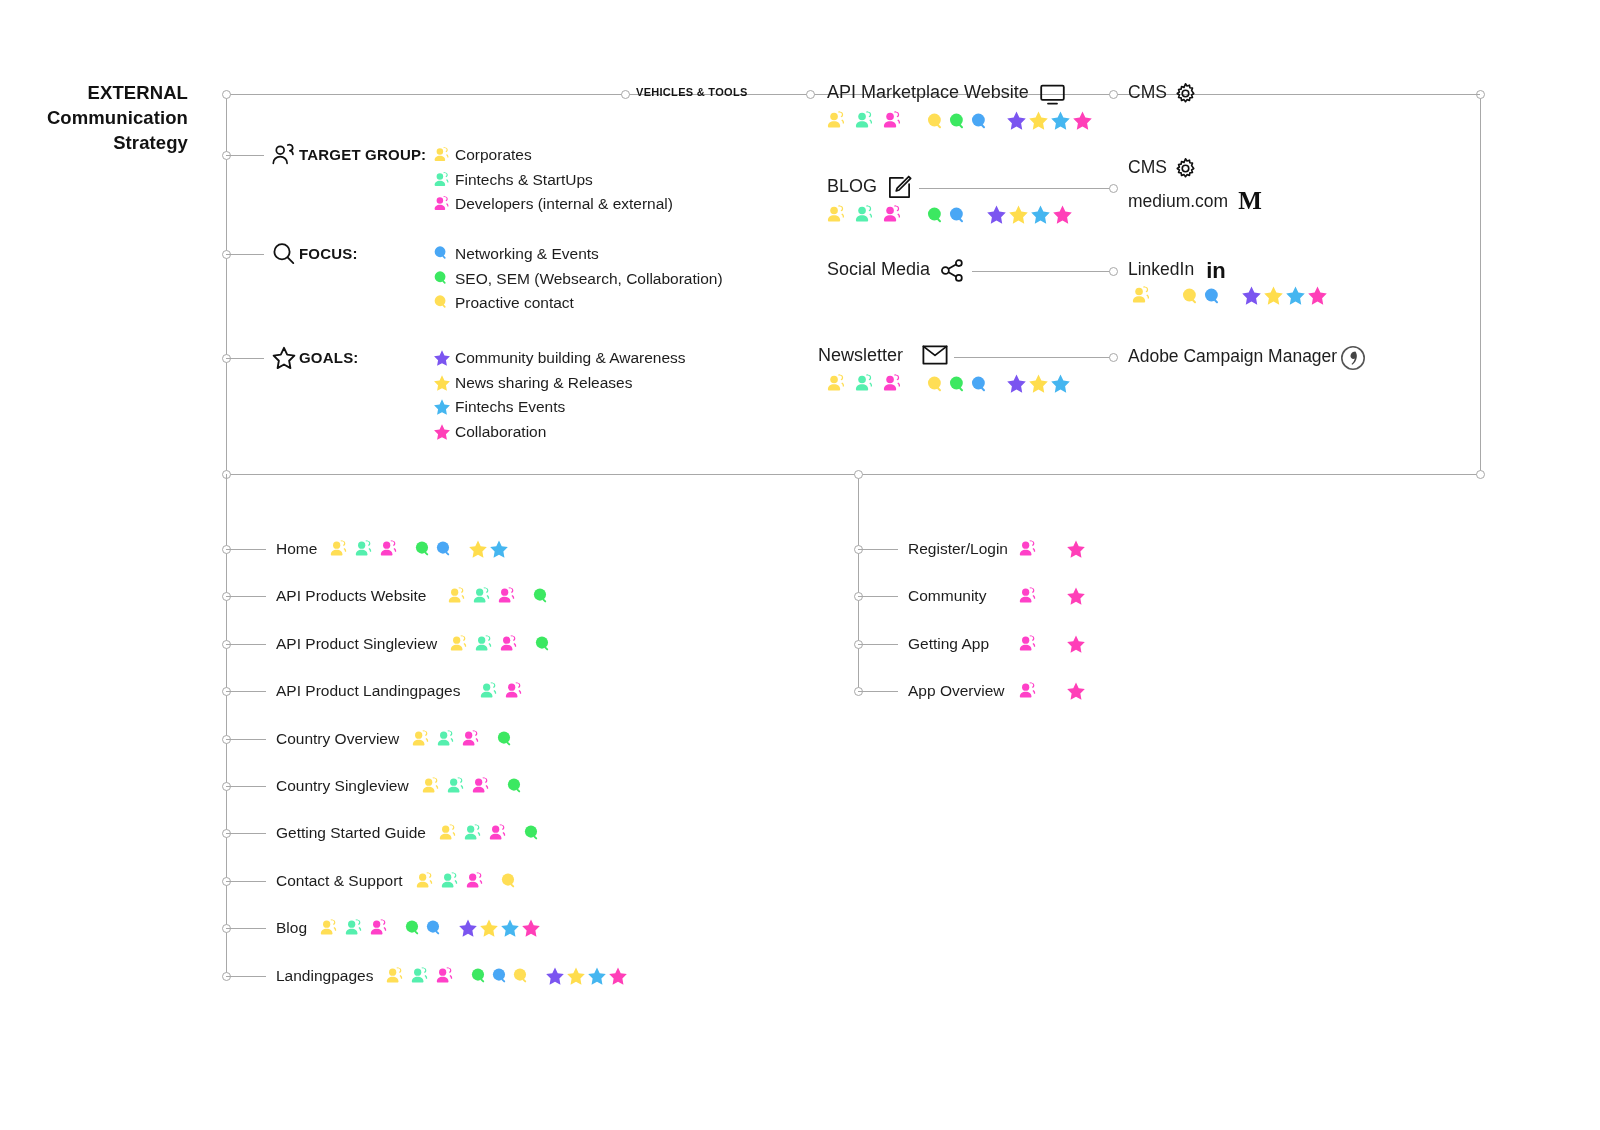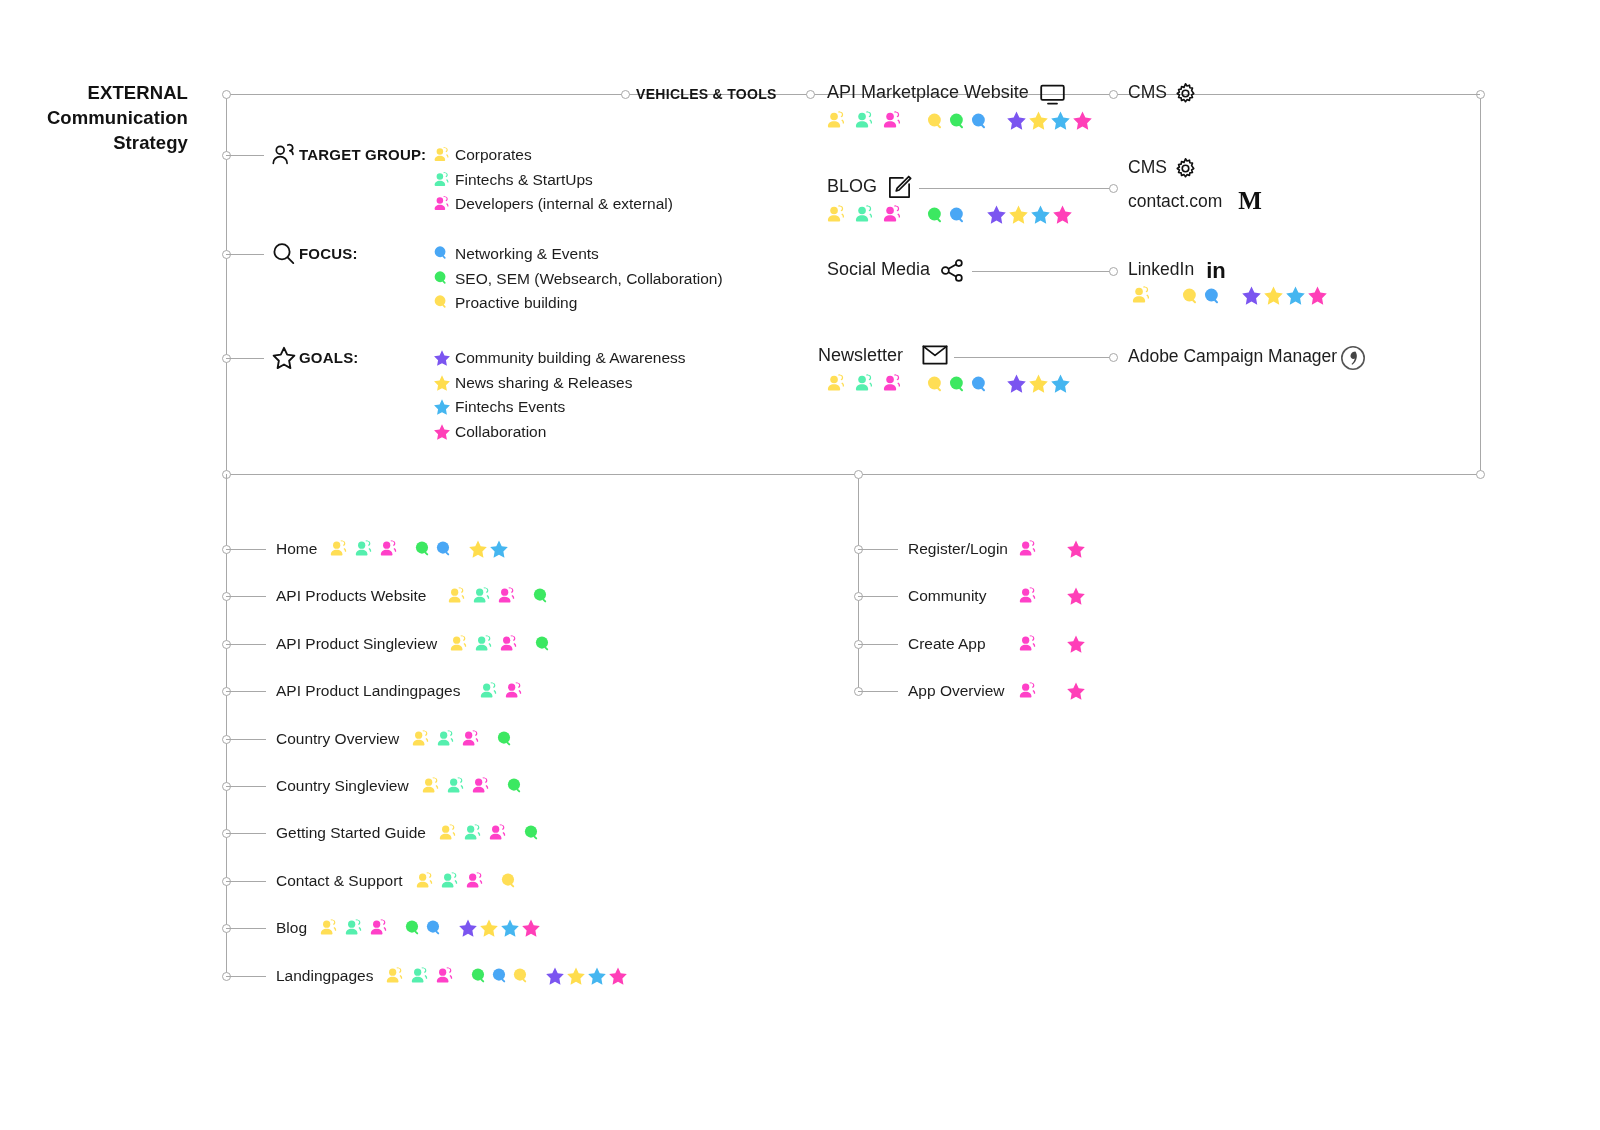"VEHICLES & TOOLS" .vt-label { font-size: 14px -> 11px }
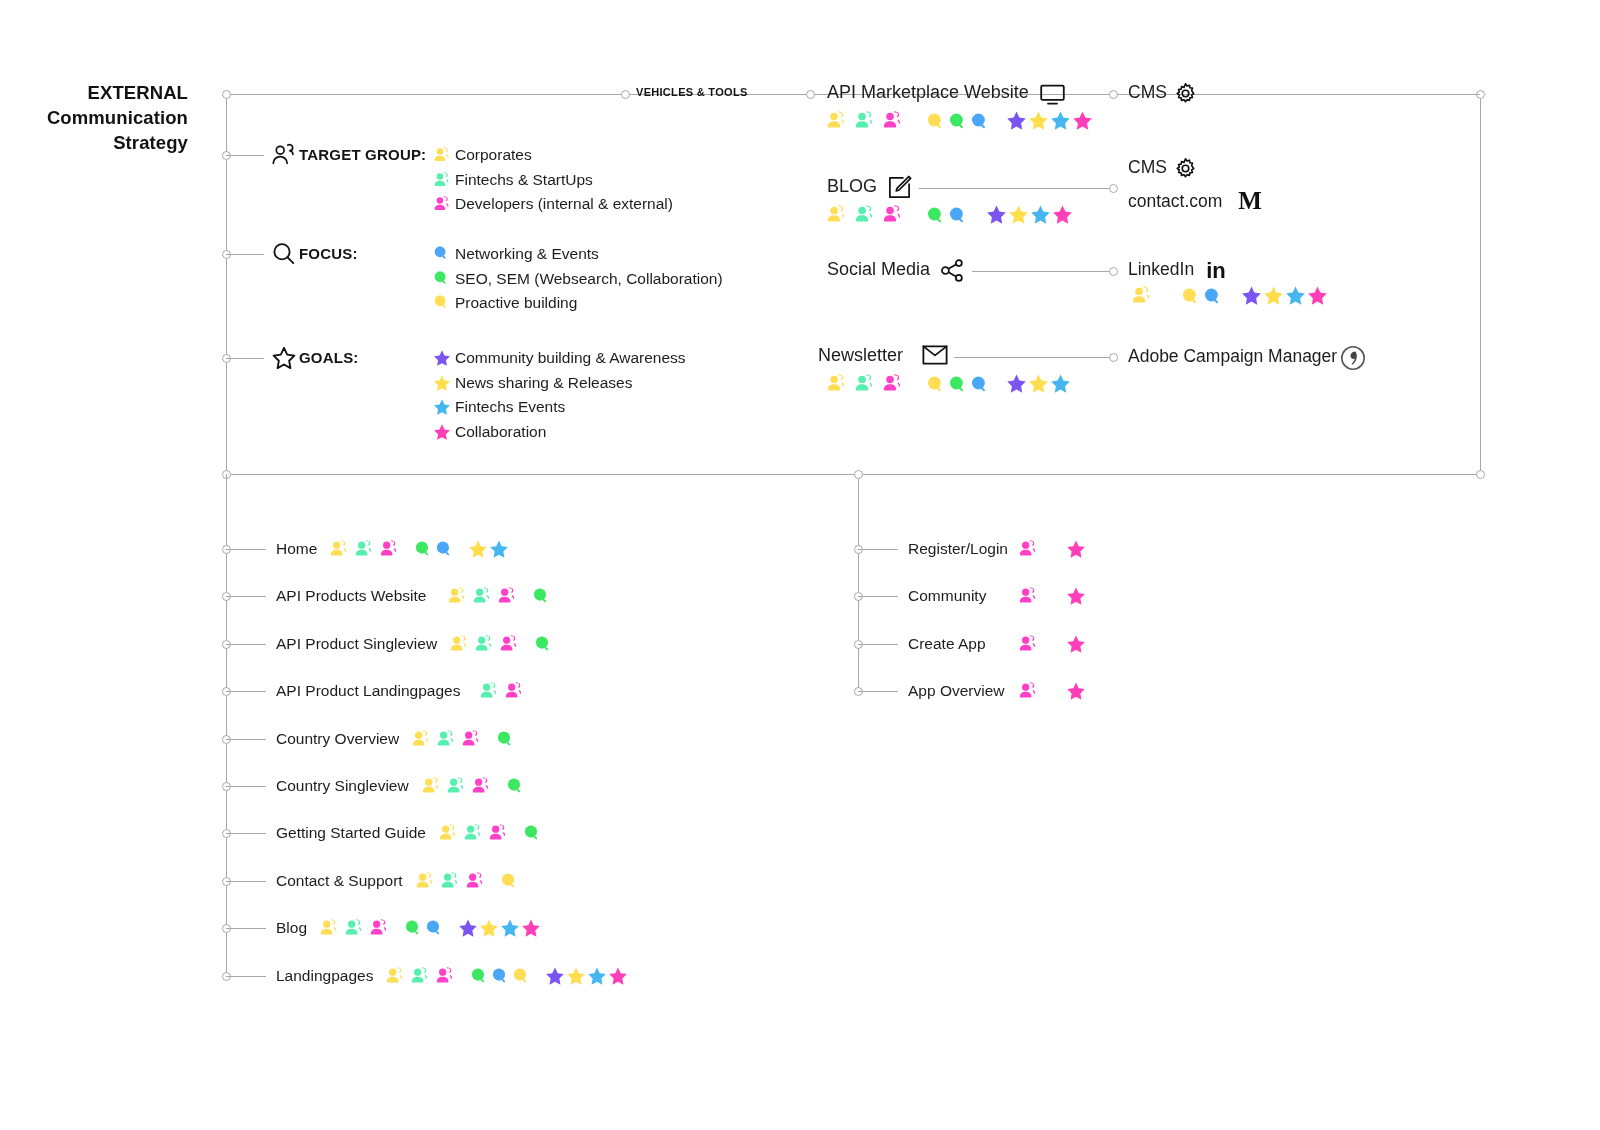"contact.com" div.tool-name { text: contact.com -> medium.com }
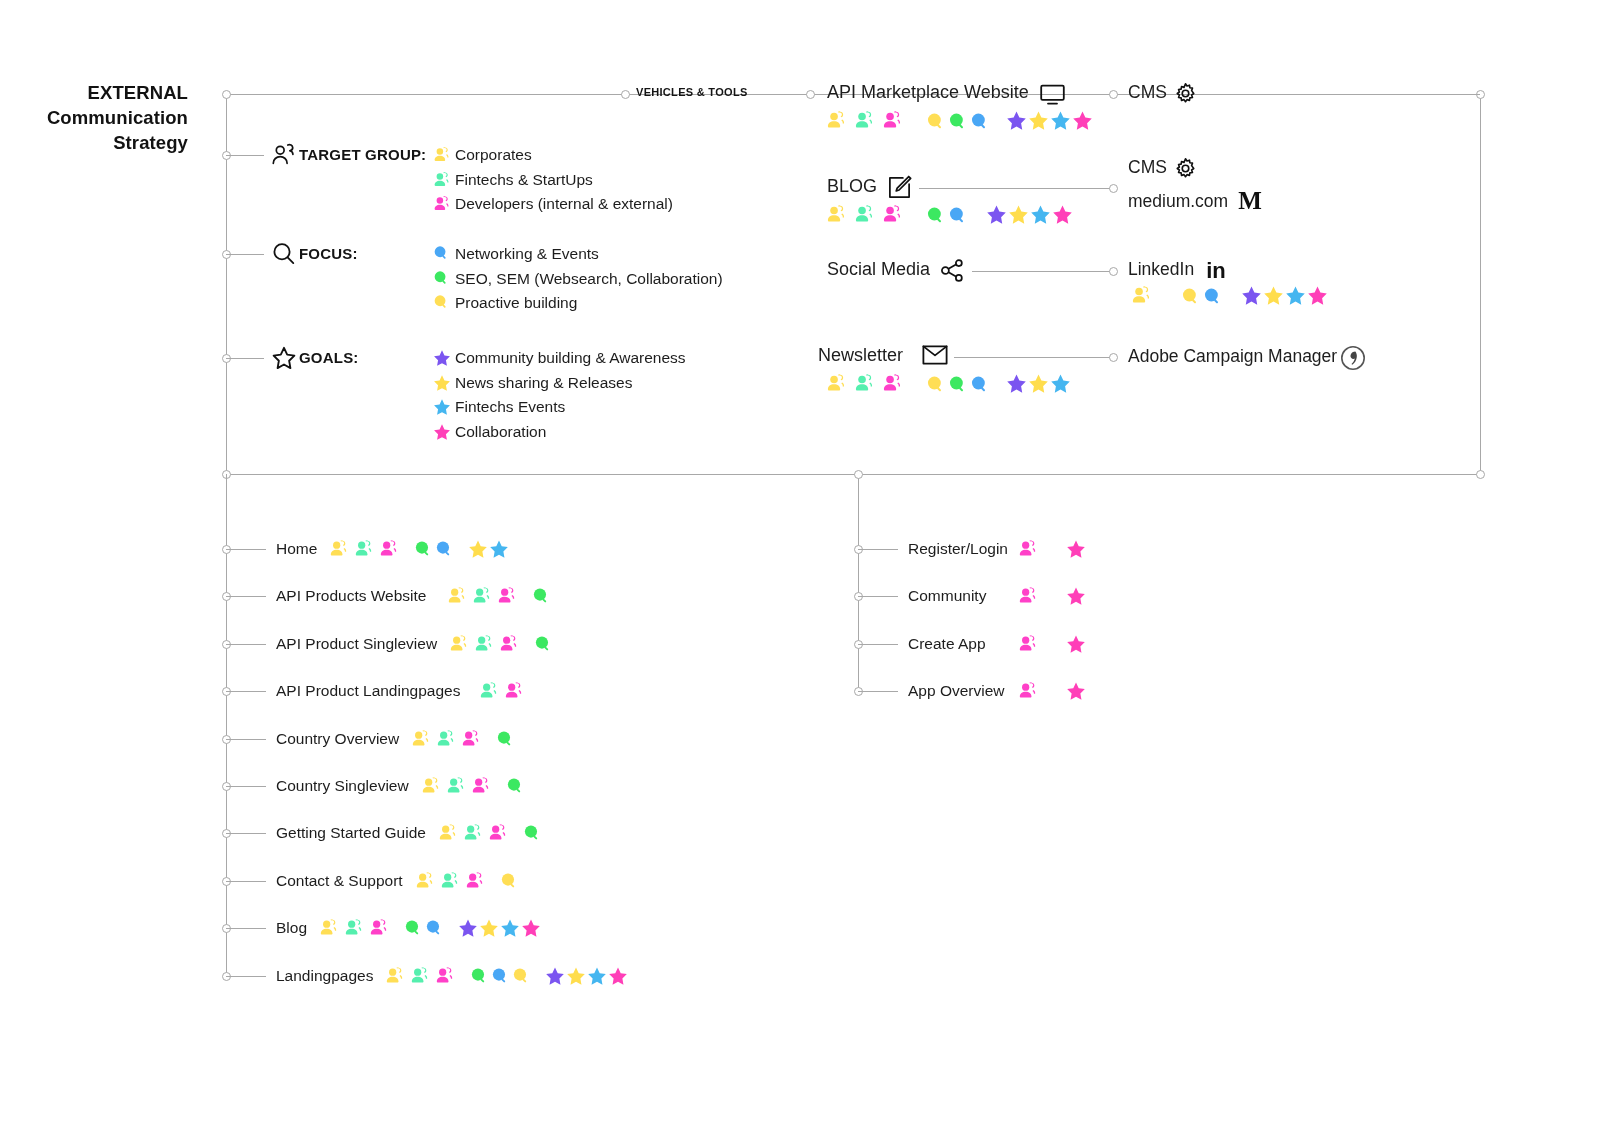"Proactive building" div.leg-text { text: building -> contact }
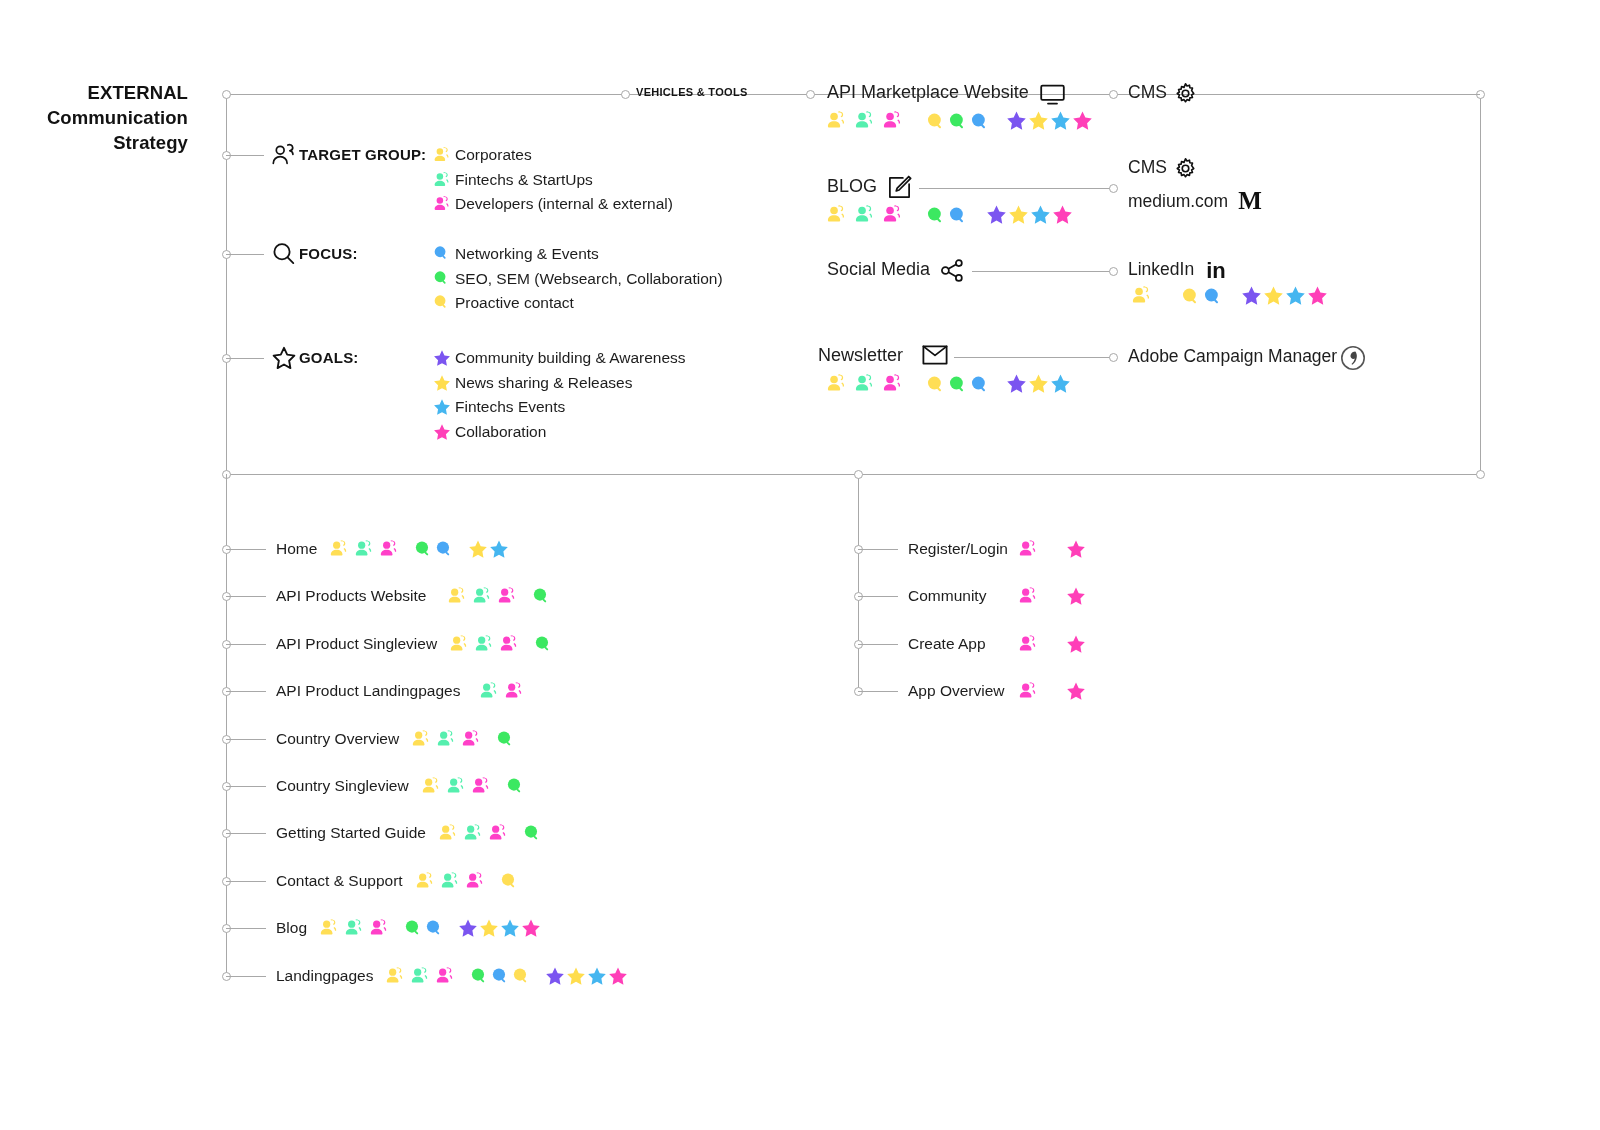"Create App" div.page-name { text: Create -> Getting }
